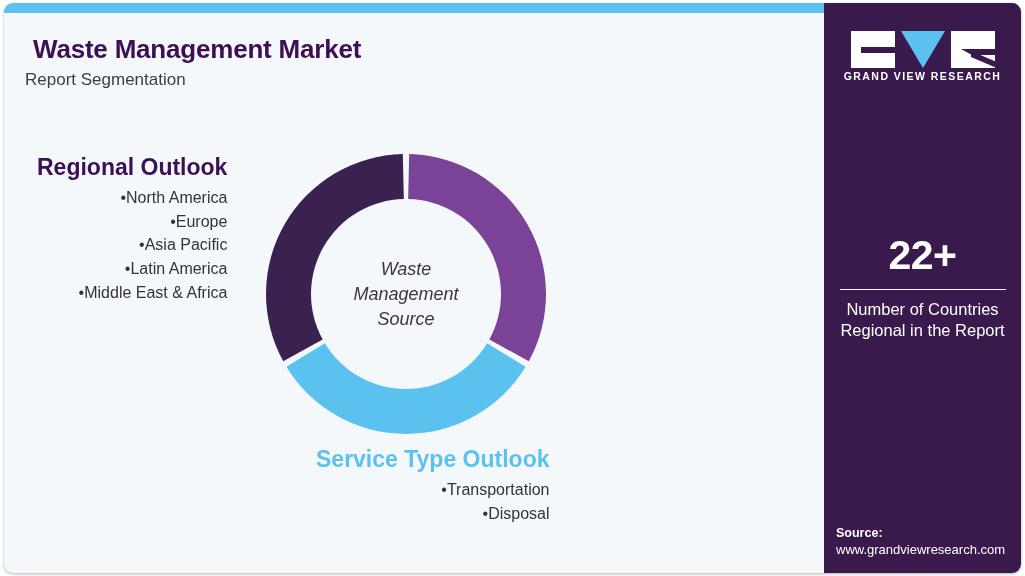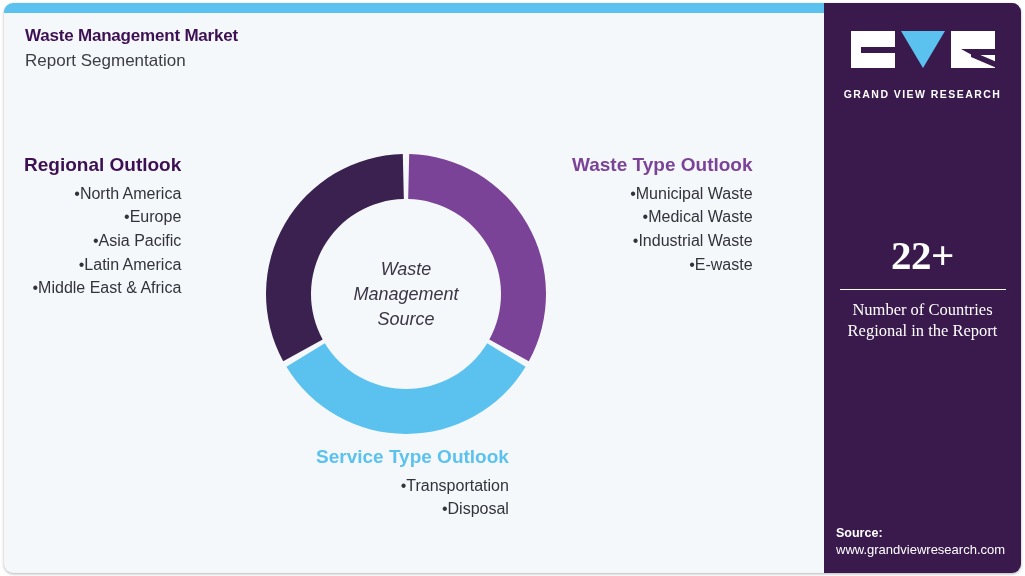"Waste Management Market" .header-title { font-size: 17px -> 26px; margin: 0 -> 8px }
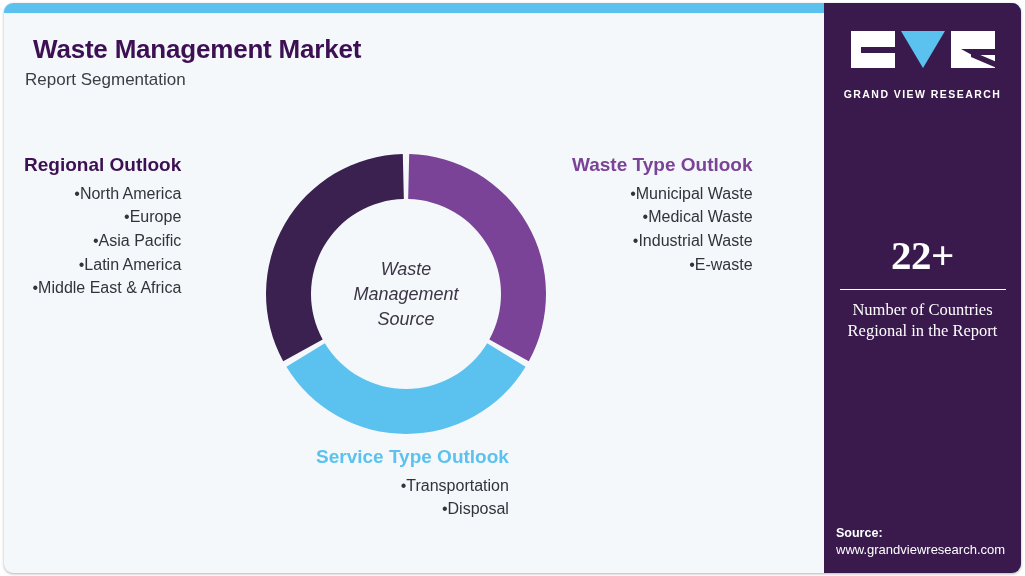"GRAND VIEW RESEARCH" .logo-wordmark { margin-top: 20px -> 2px }
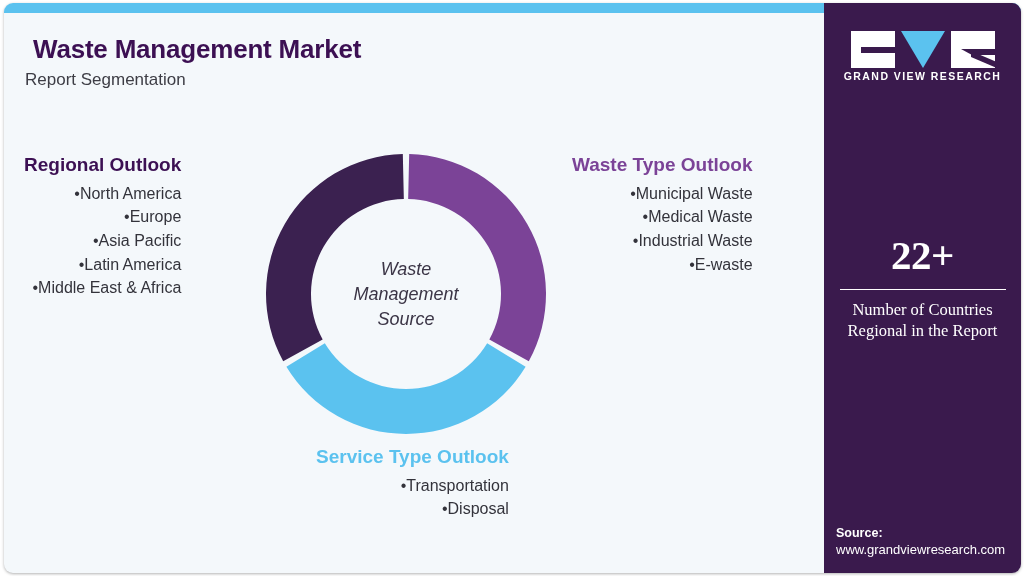"Regional Outlook" .outlook-heading { font-size: 19px -> 23px; margin: 0 0 6px 0 -> 0 0 6px 13px }
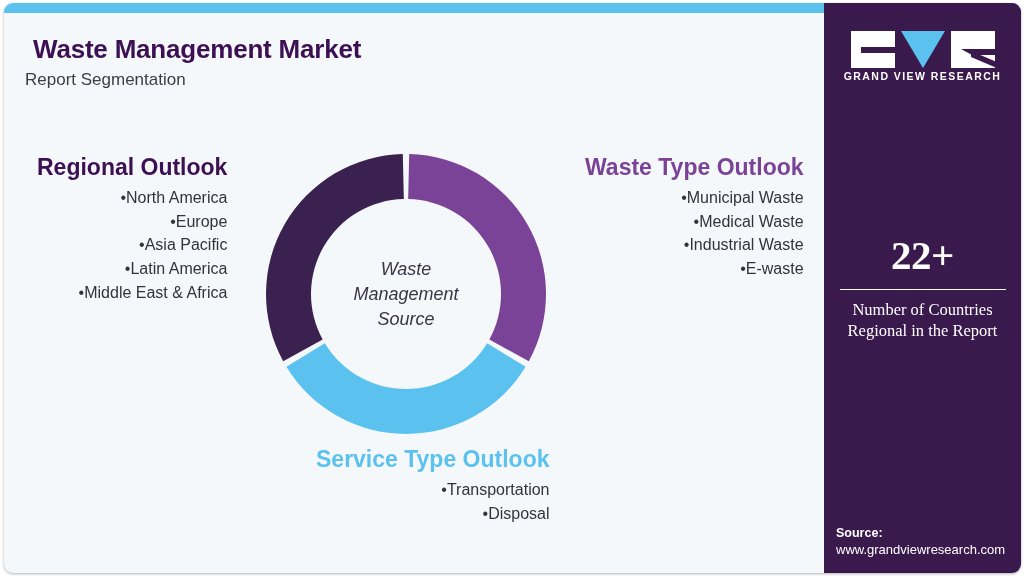"Waste Type Outlook" div.wastetype-block { html: <div> <div>Waste Type Outlook</div> <ul> <li><span>•</span><span>Municipal Waste</span></li> <li><span>•</span><span>Medical Waste</span></li> <li><span>•</span><span>Industrial Waste</span></li> <li><span>•</span><span>E-waste</span></li> </ul> </div> -> none }
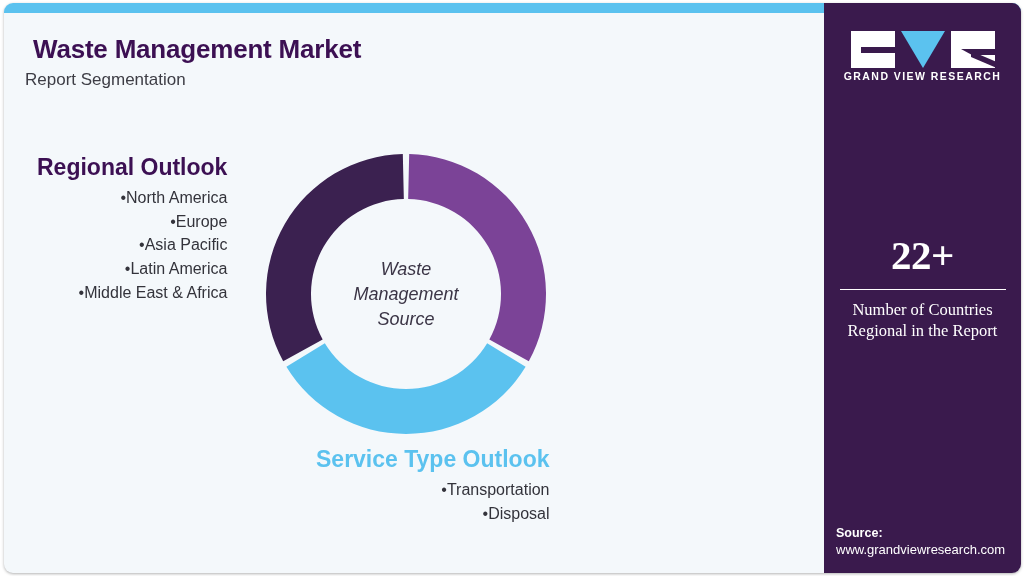"22+" .stat-block { font-family: Liberation Serif, serif -> none }
